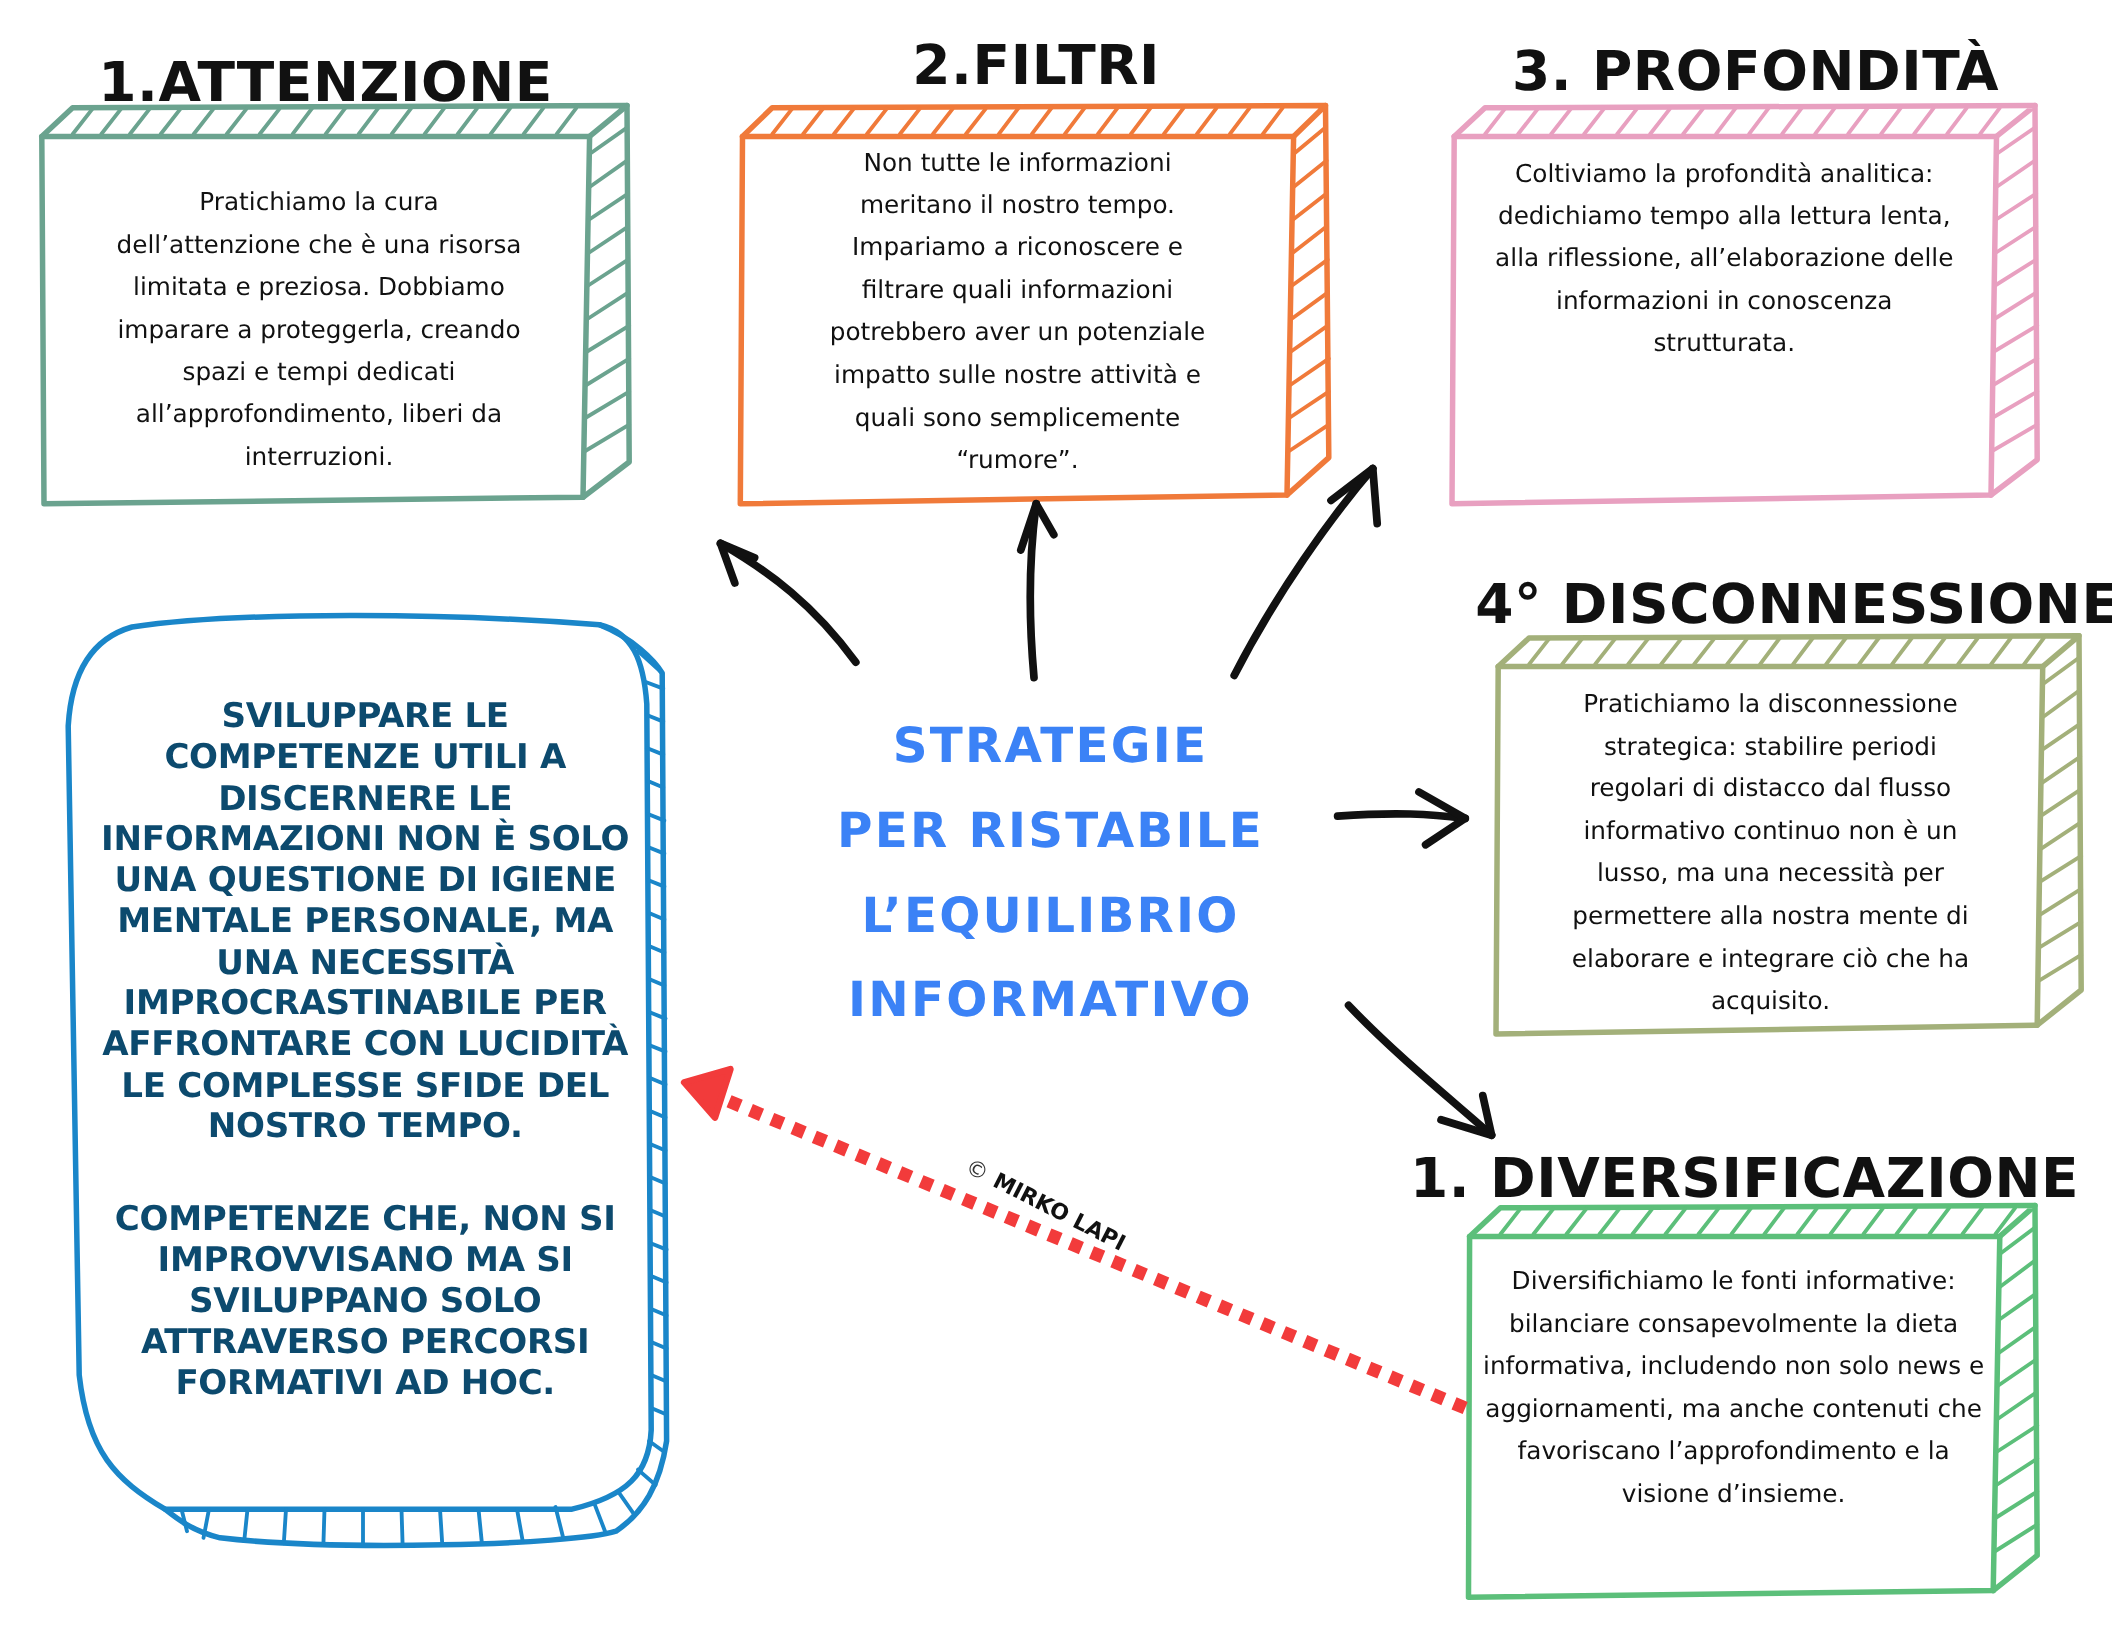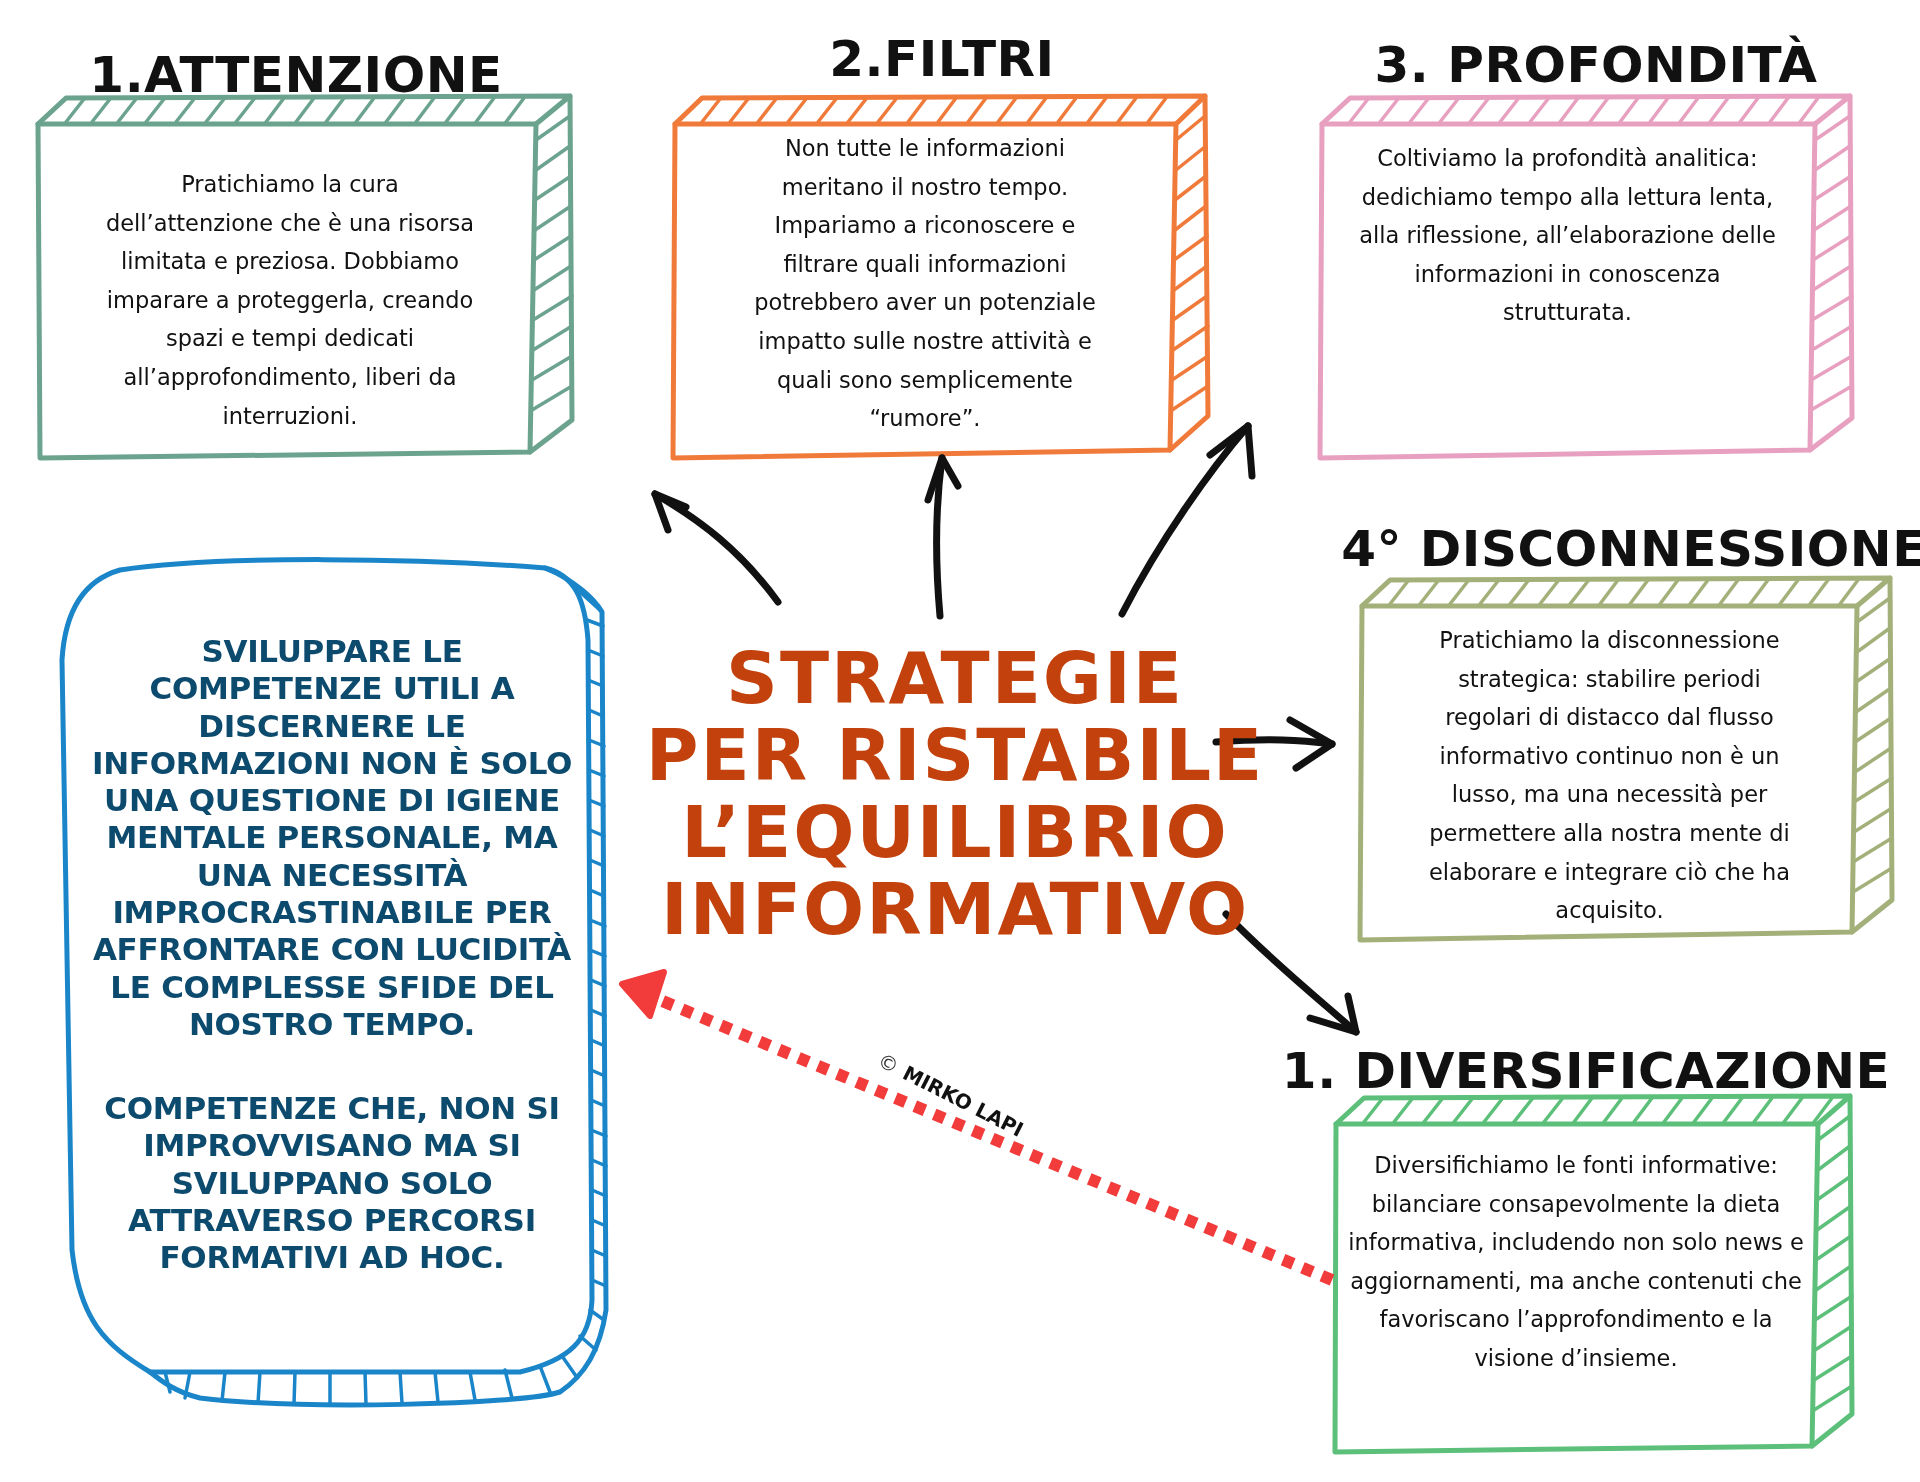"STRATEGIE" .main-title { color: #c2410c -> #3b82f6; font-size: 72px -> 44px }
